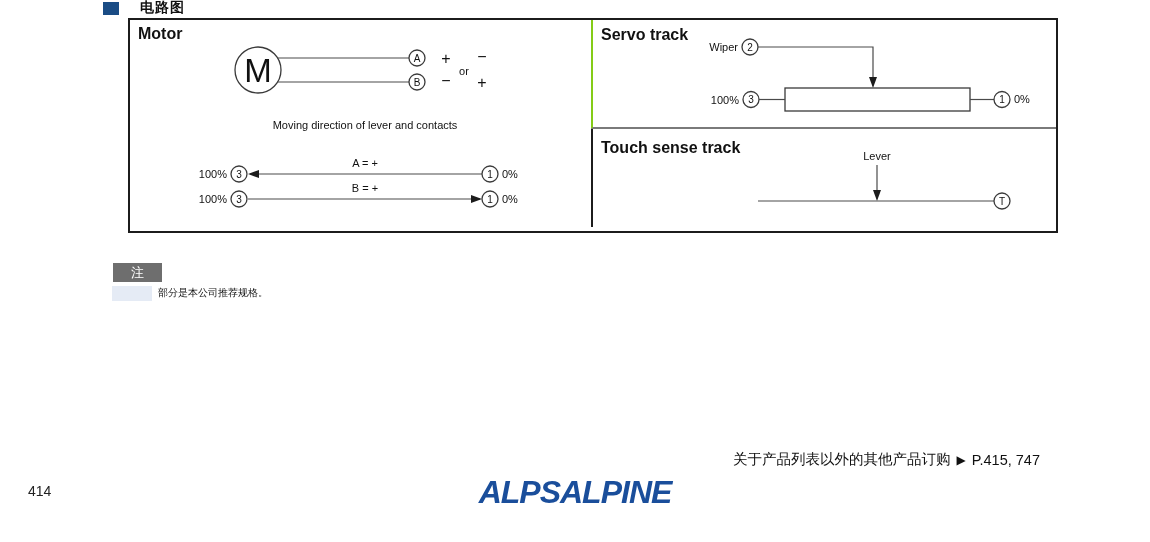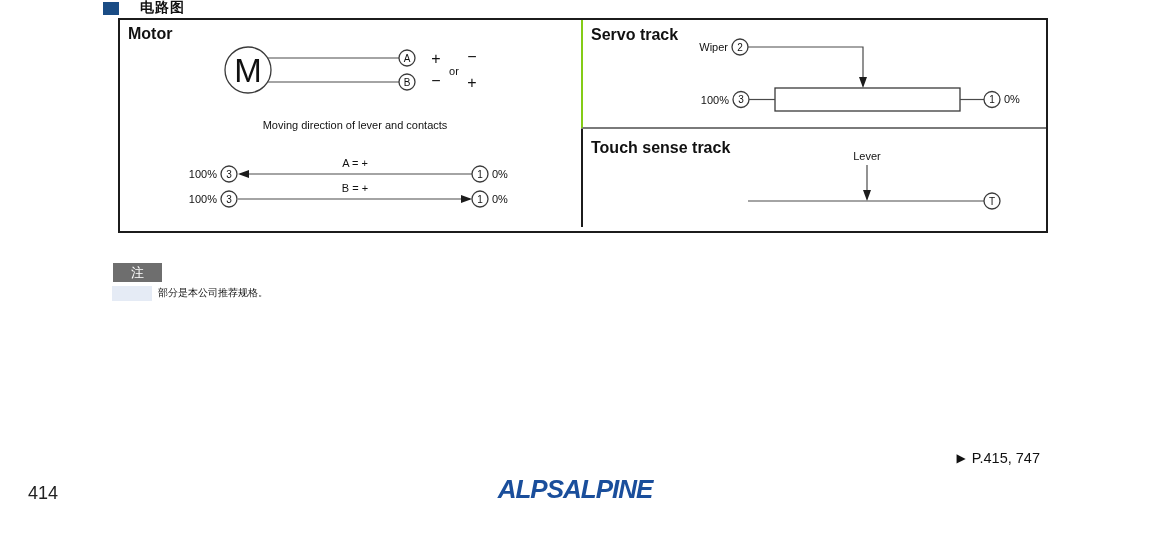"Motor" #diagram-box { left: 118px -> 128px }
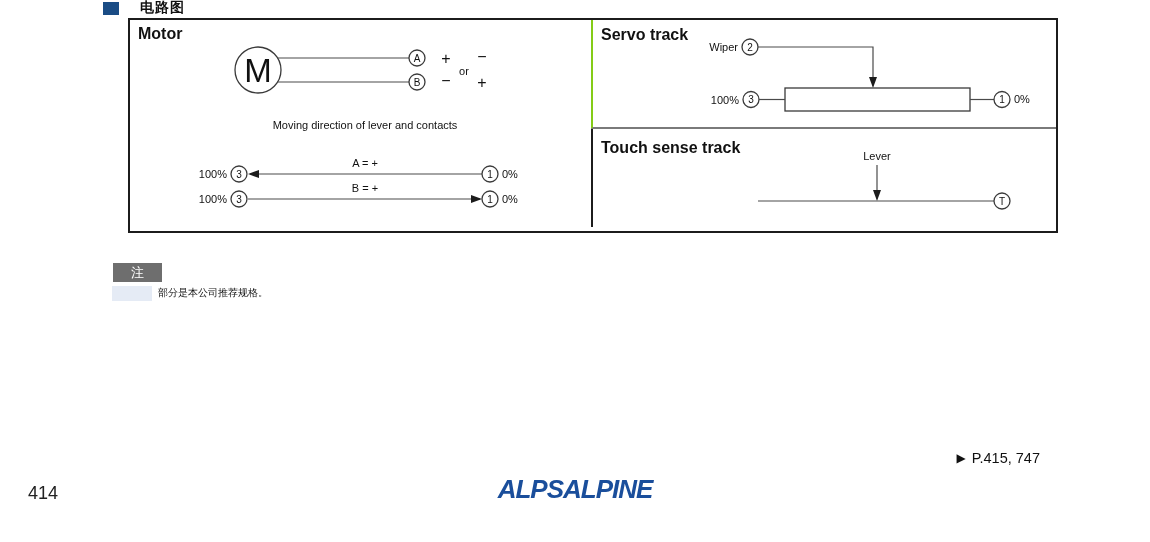"关于产品列表以外的其他产品订购" span { html: none -> <span>关于产品列表以外的其他产品订购</span> }
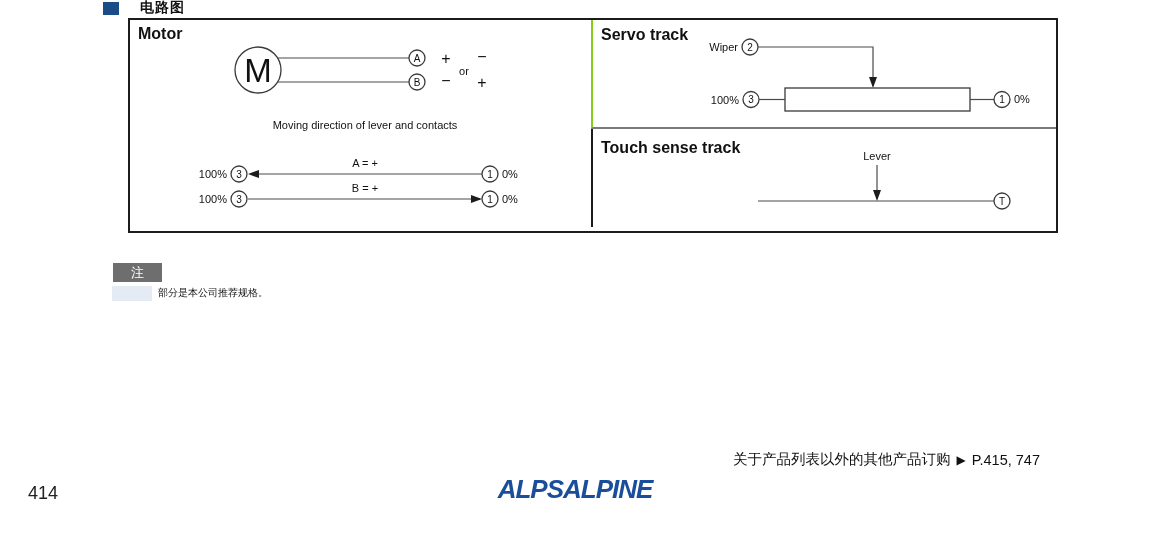"414" #page-number { font-size: 18px -> 14px }
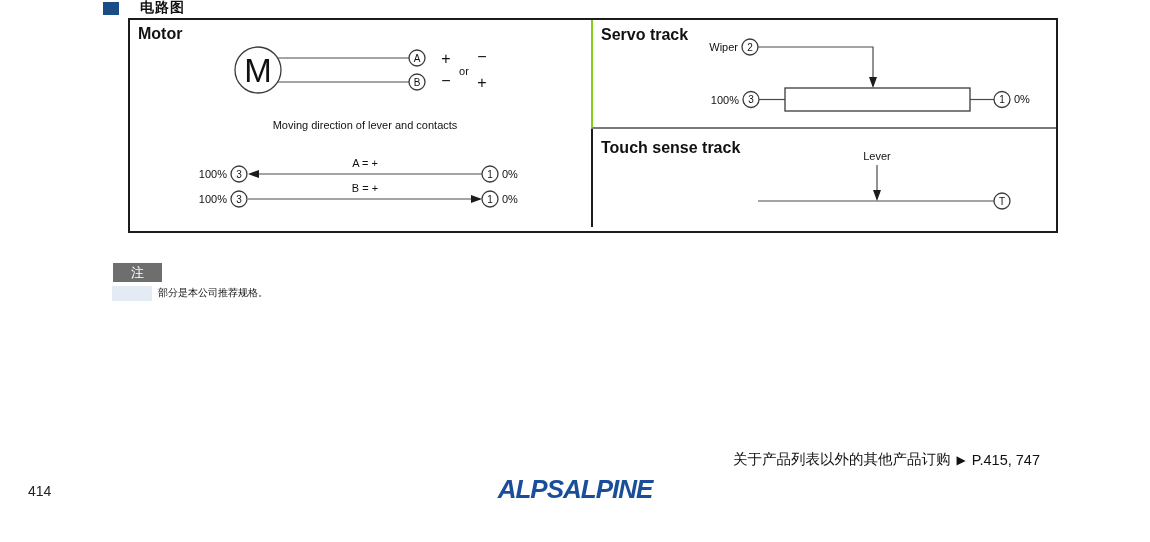"ALPSALPINE" #logo { font-size: 26px -> 32px }
